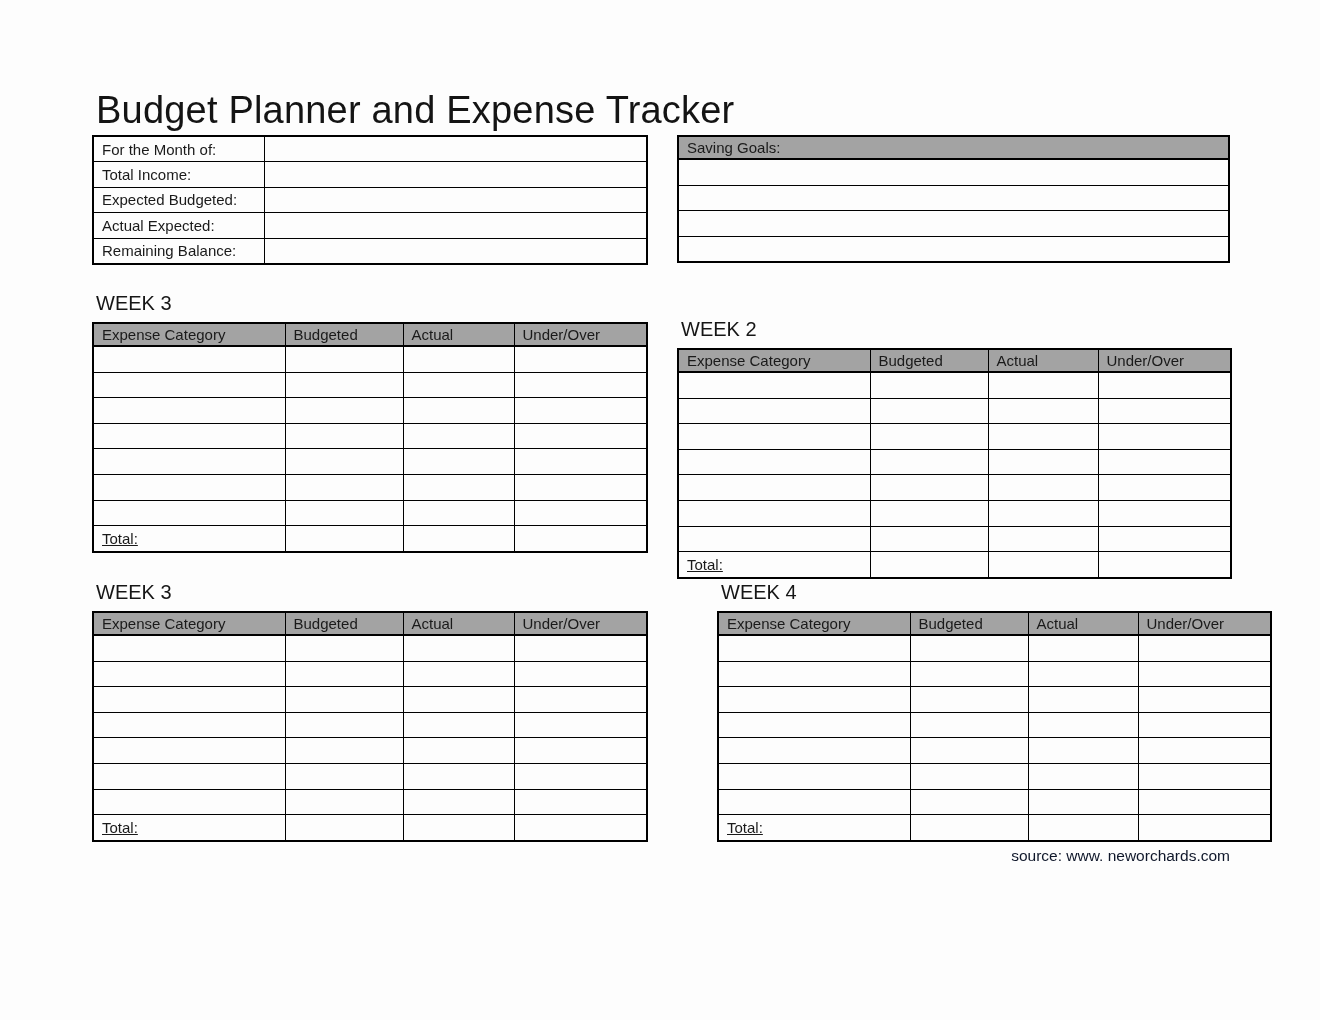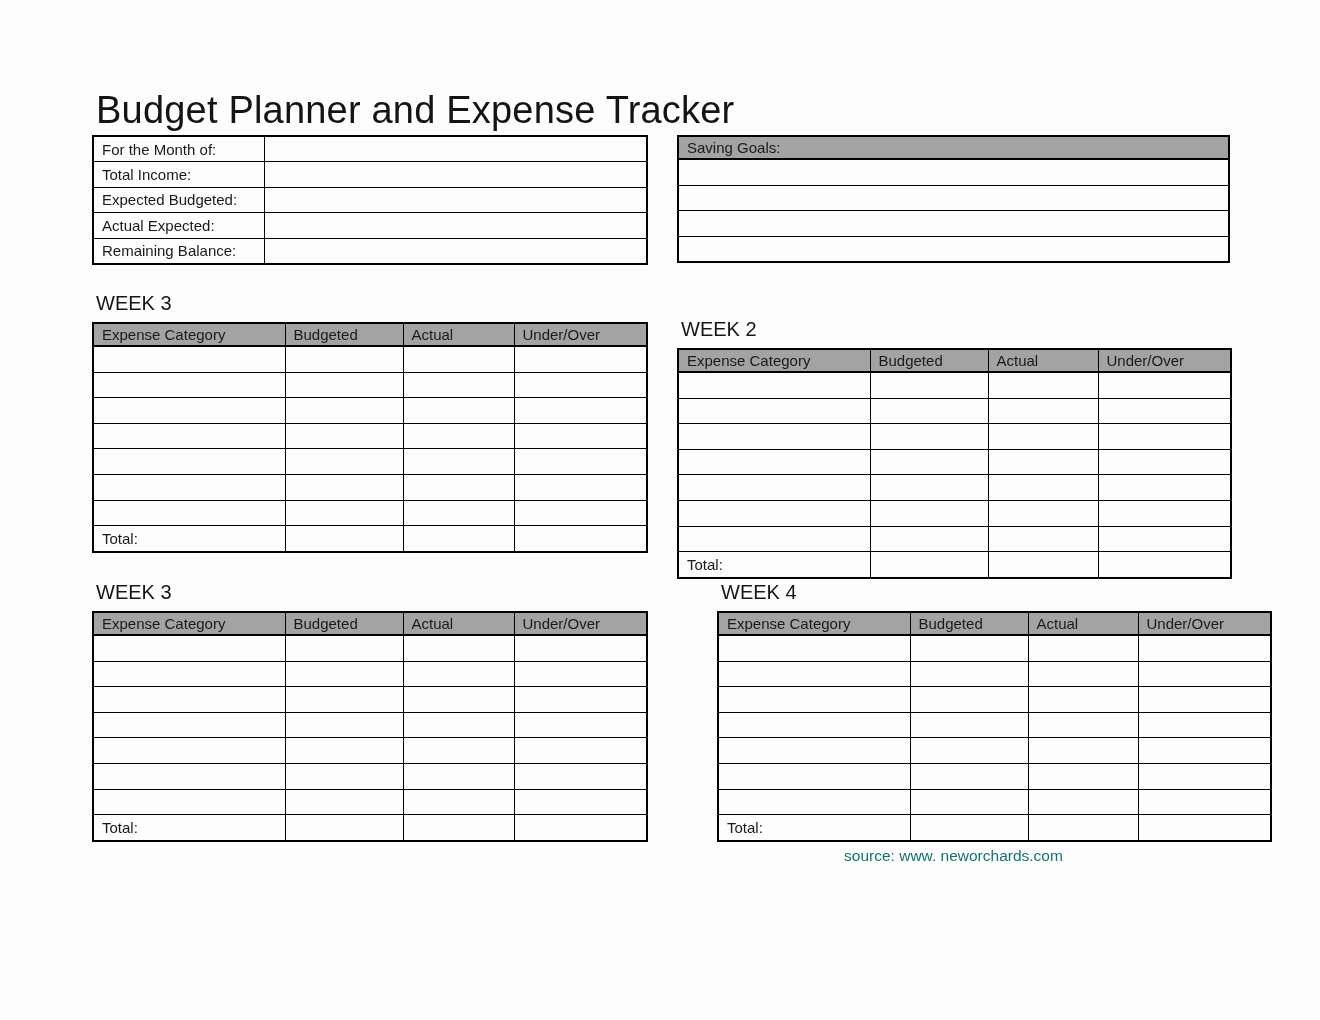"Total:" .week-table .total-row td { text-decoration: none -> underline }
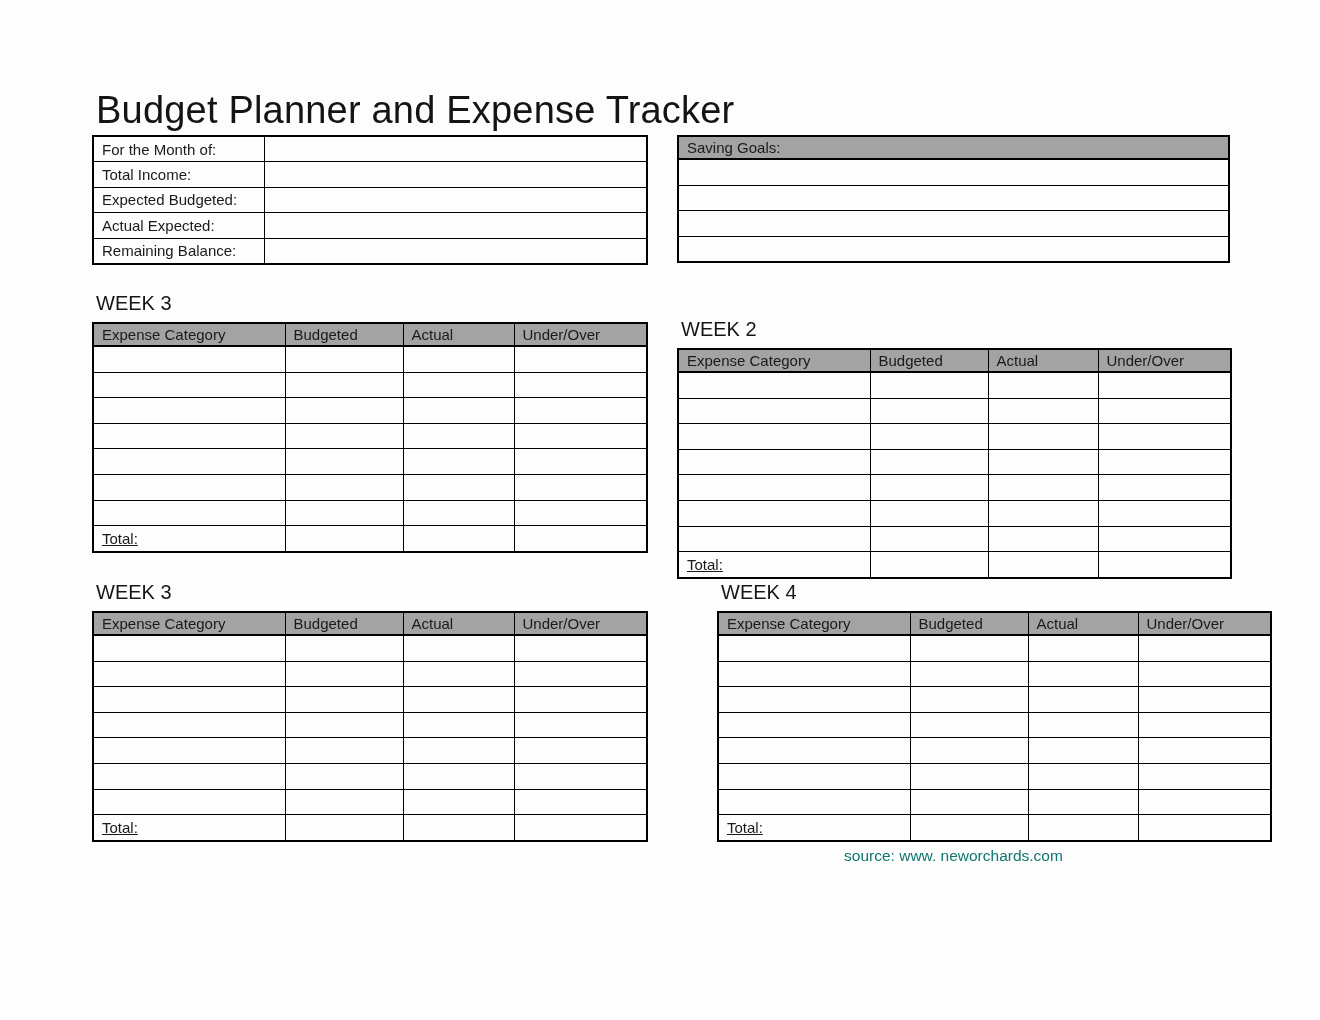"source: www. neworchards.com" .source-credit { color: #0f766e -> #0f172a; text-align: center -> right }
